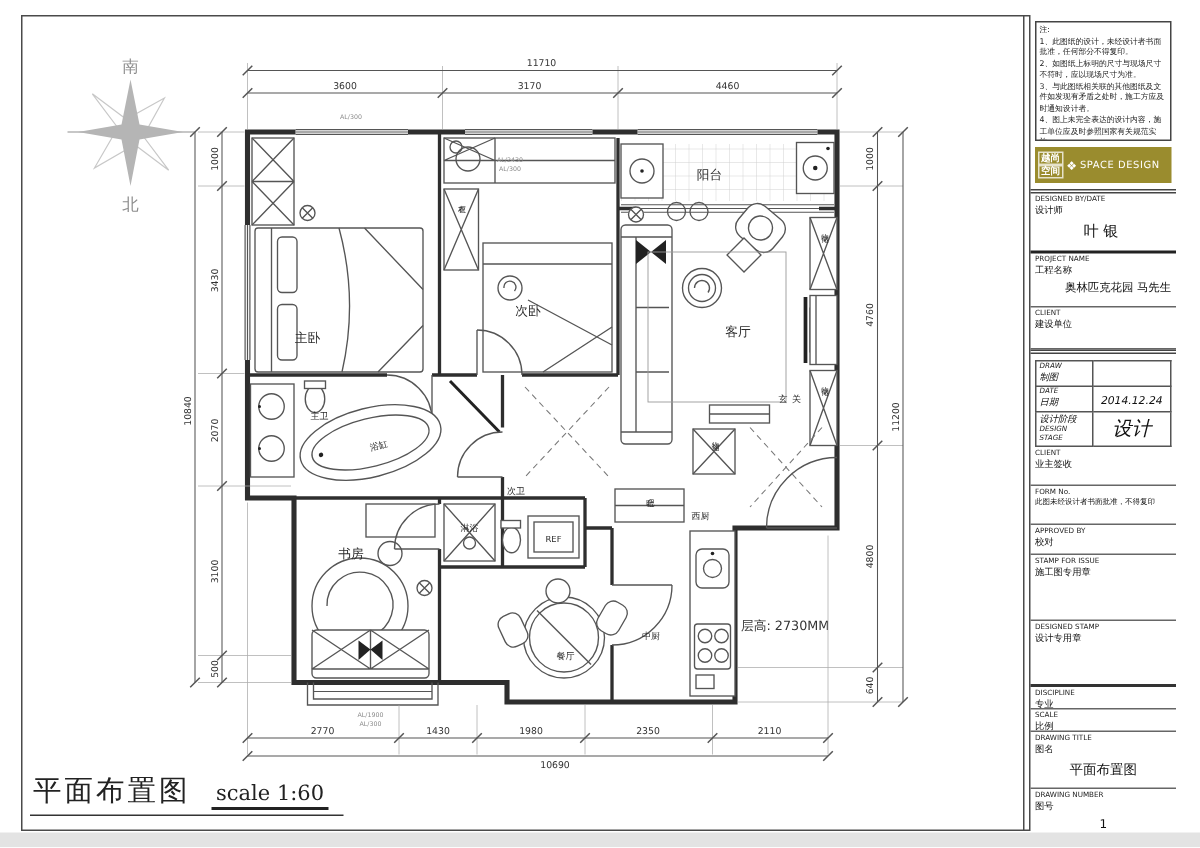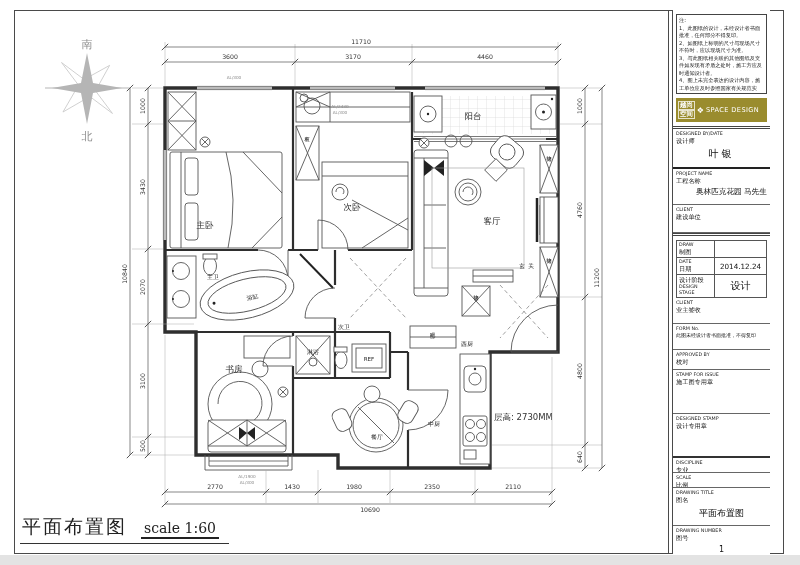"越尚" .tb { left: 672px -> 686px }
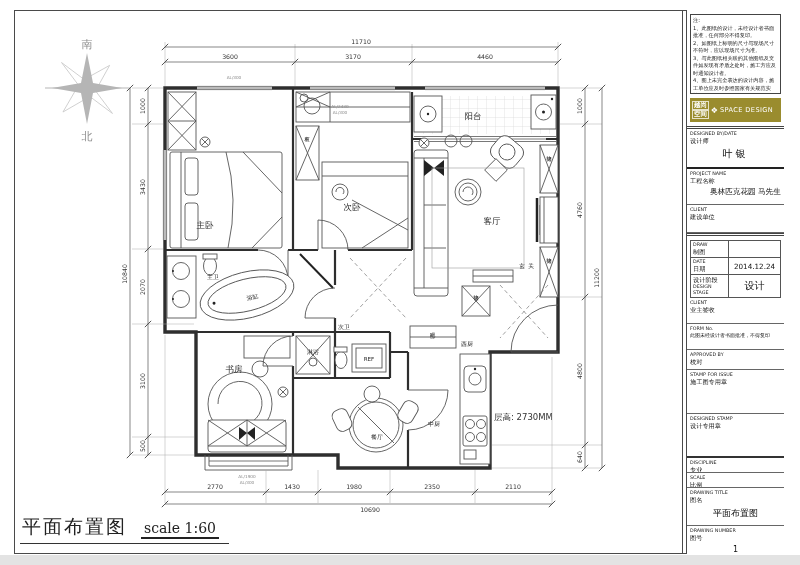"2014.12.24" .tb-table td { font-style: none -> italic }
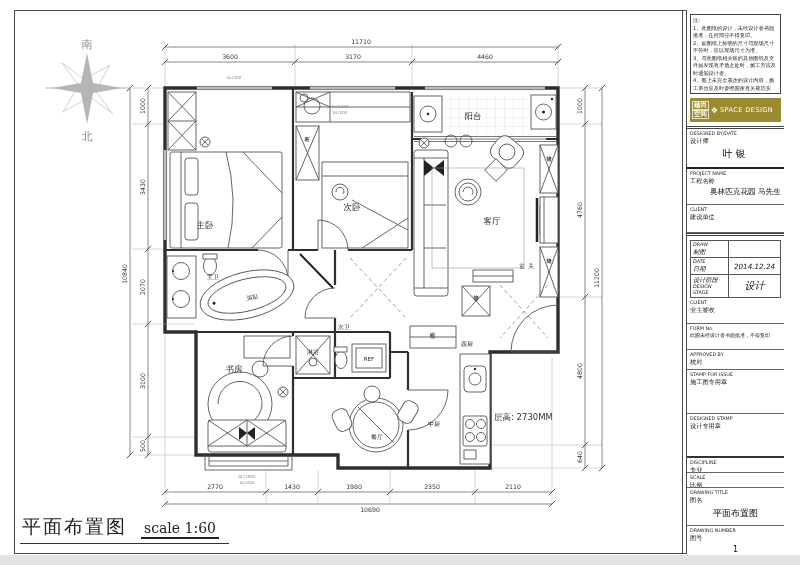"设计" .tb-table td.v.big { font-size: 10px -> 13px }
